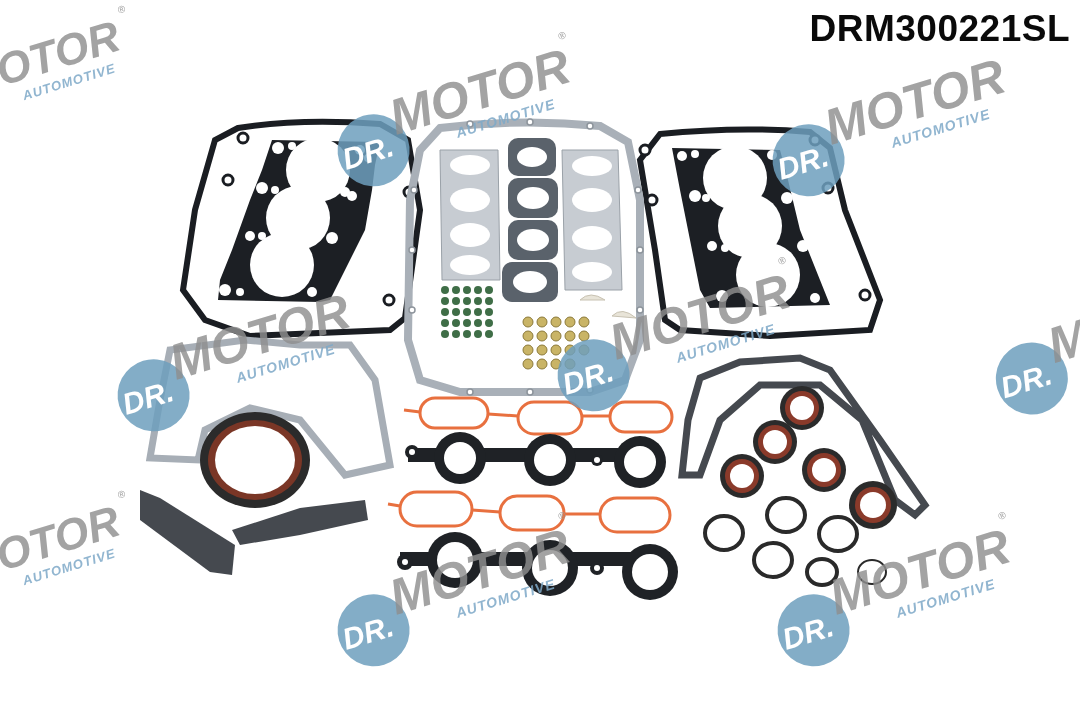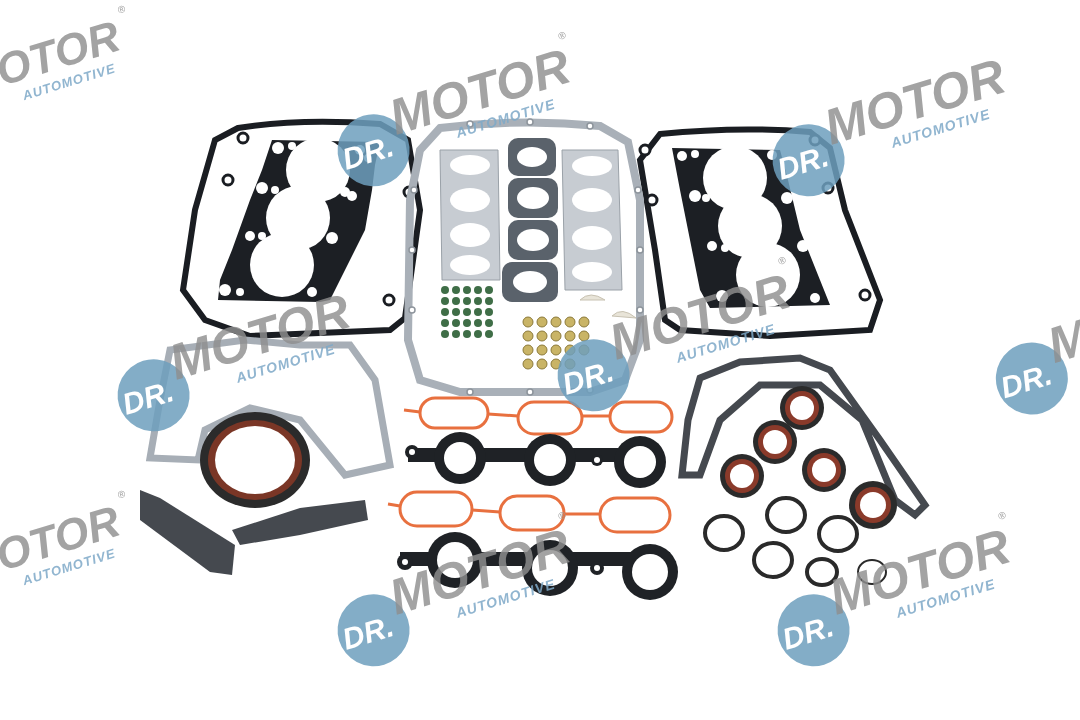"DRM300221SL" div.part-number { html: none -> <div>DRM300221SL</div> }
